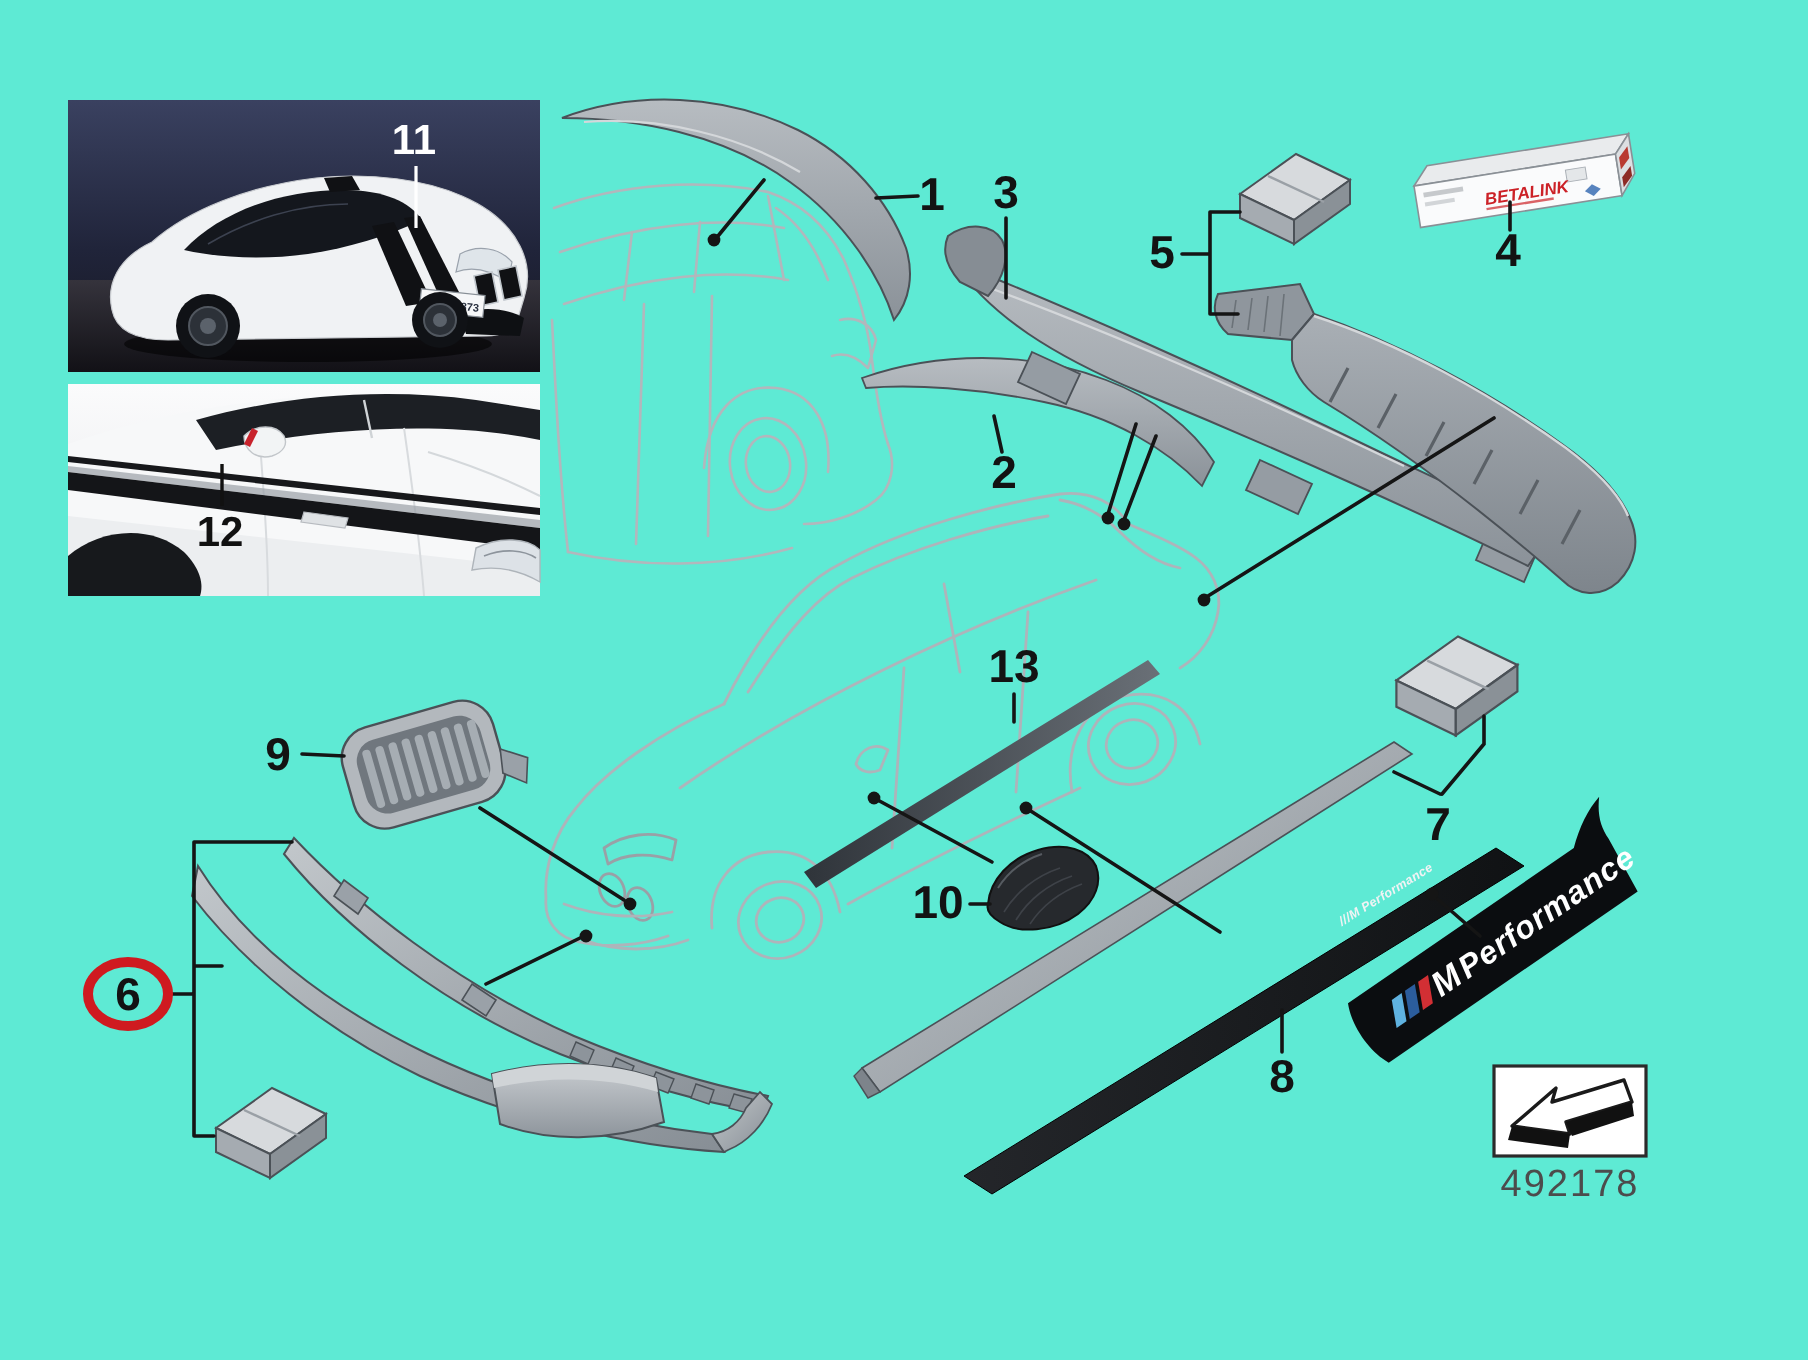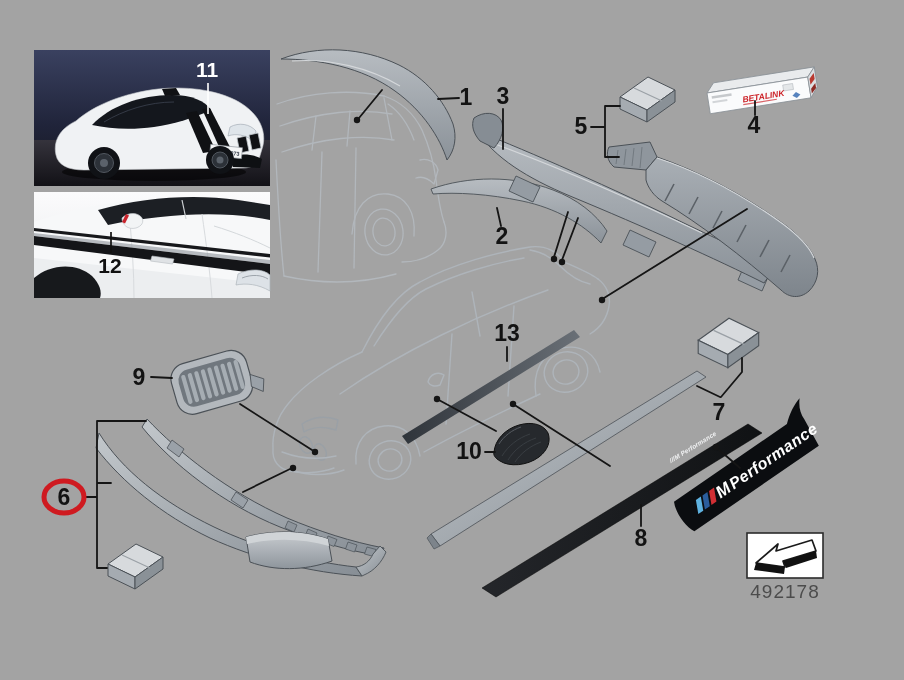"11" .stage { background: #a3a3a3 -> #5eead4 }
